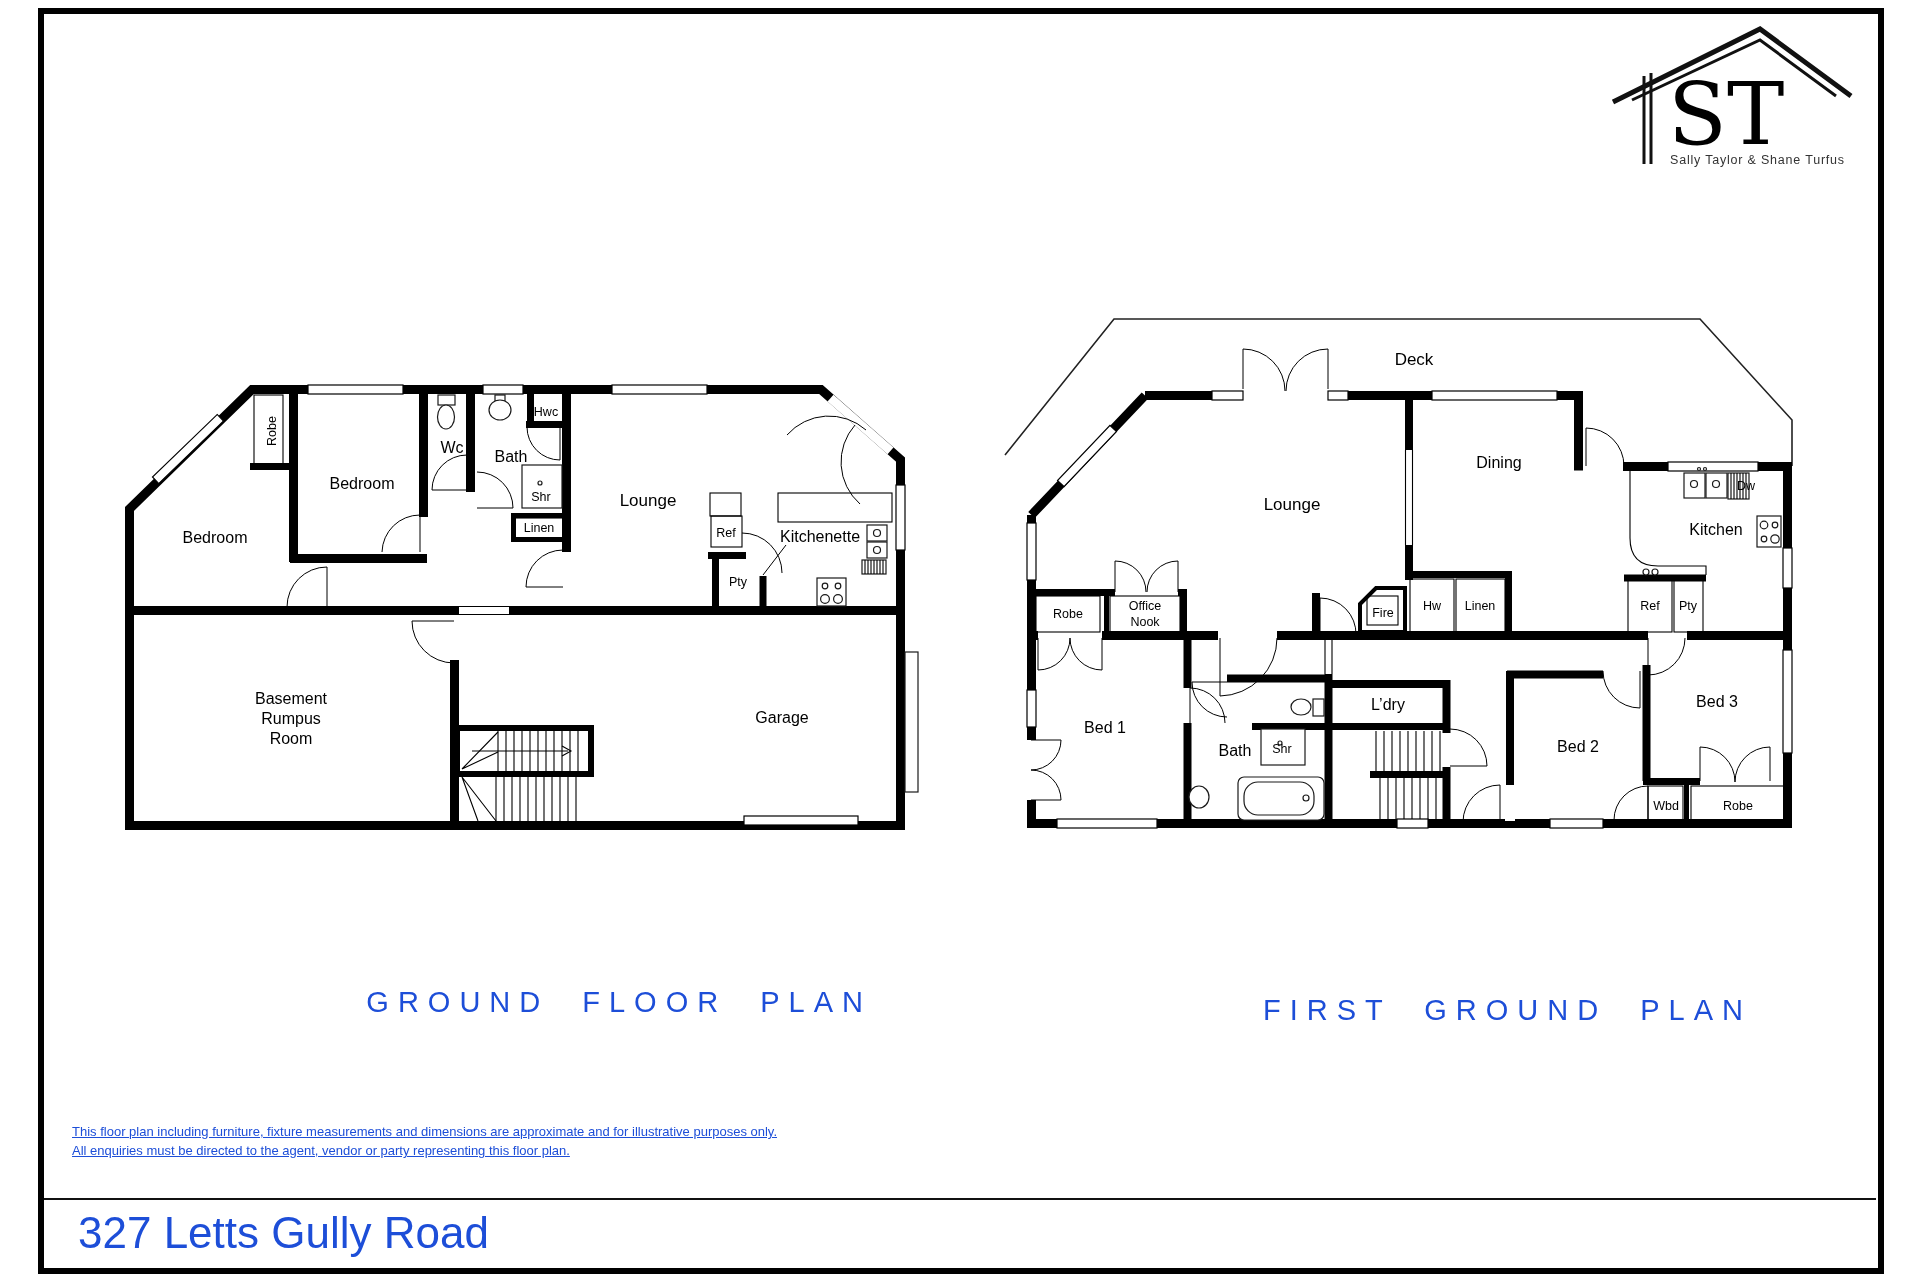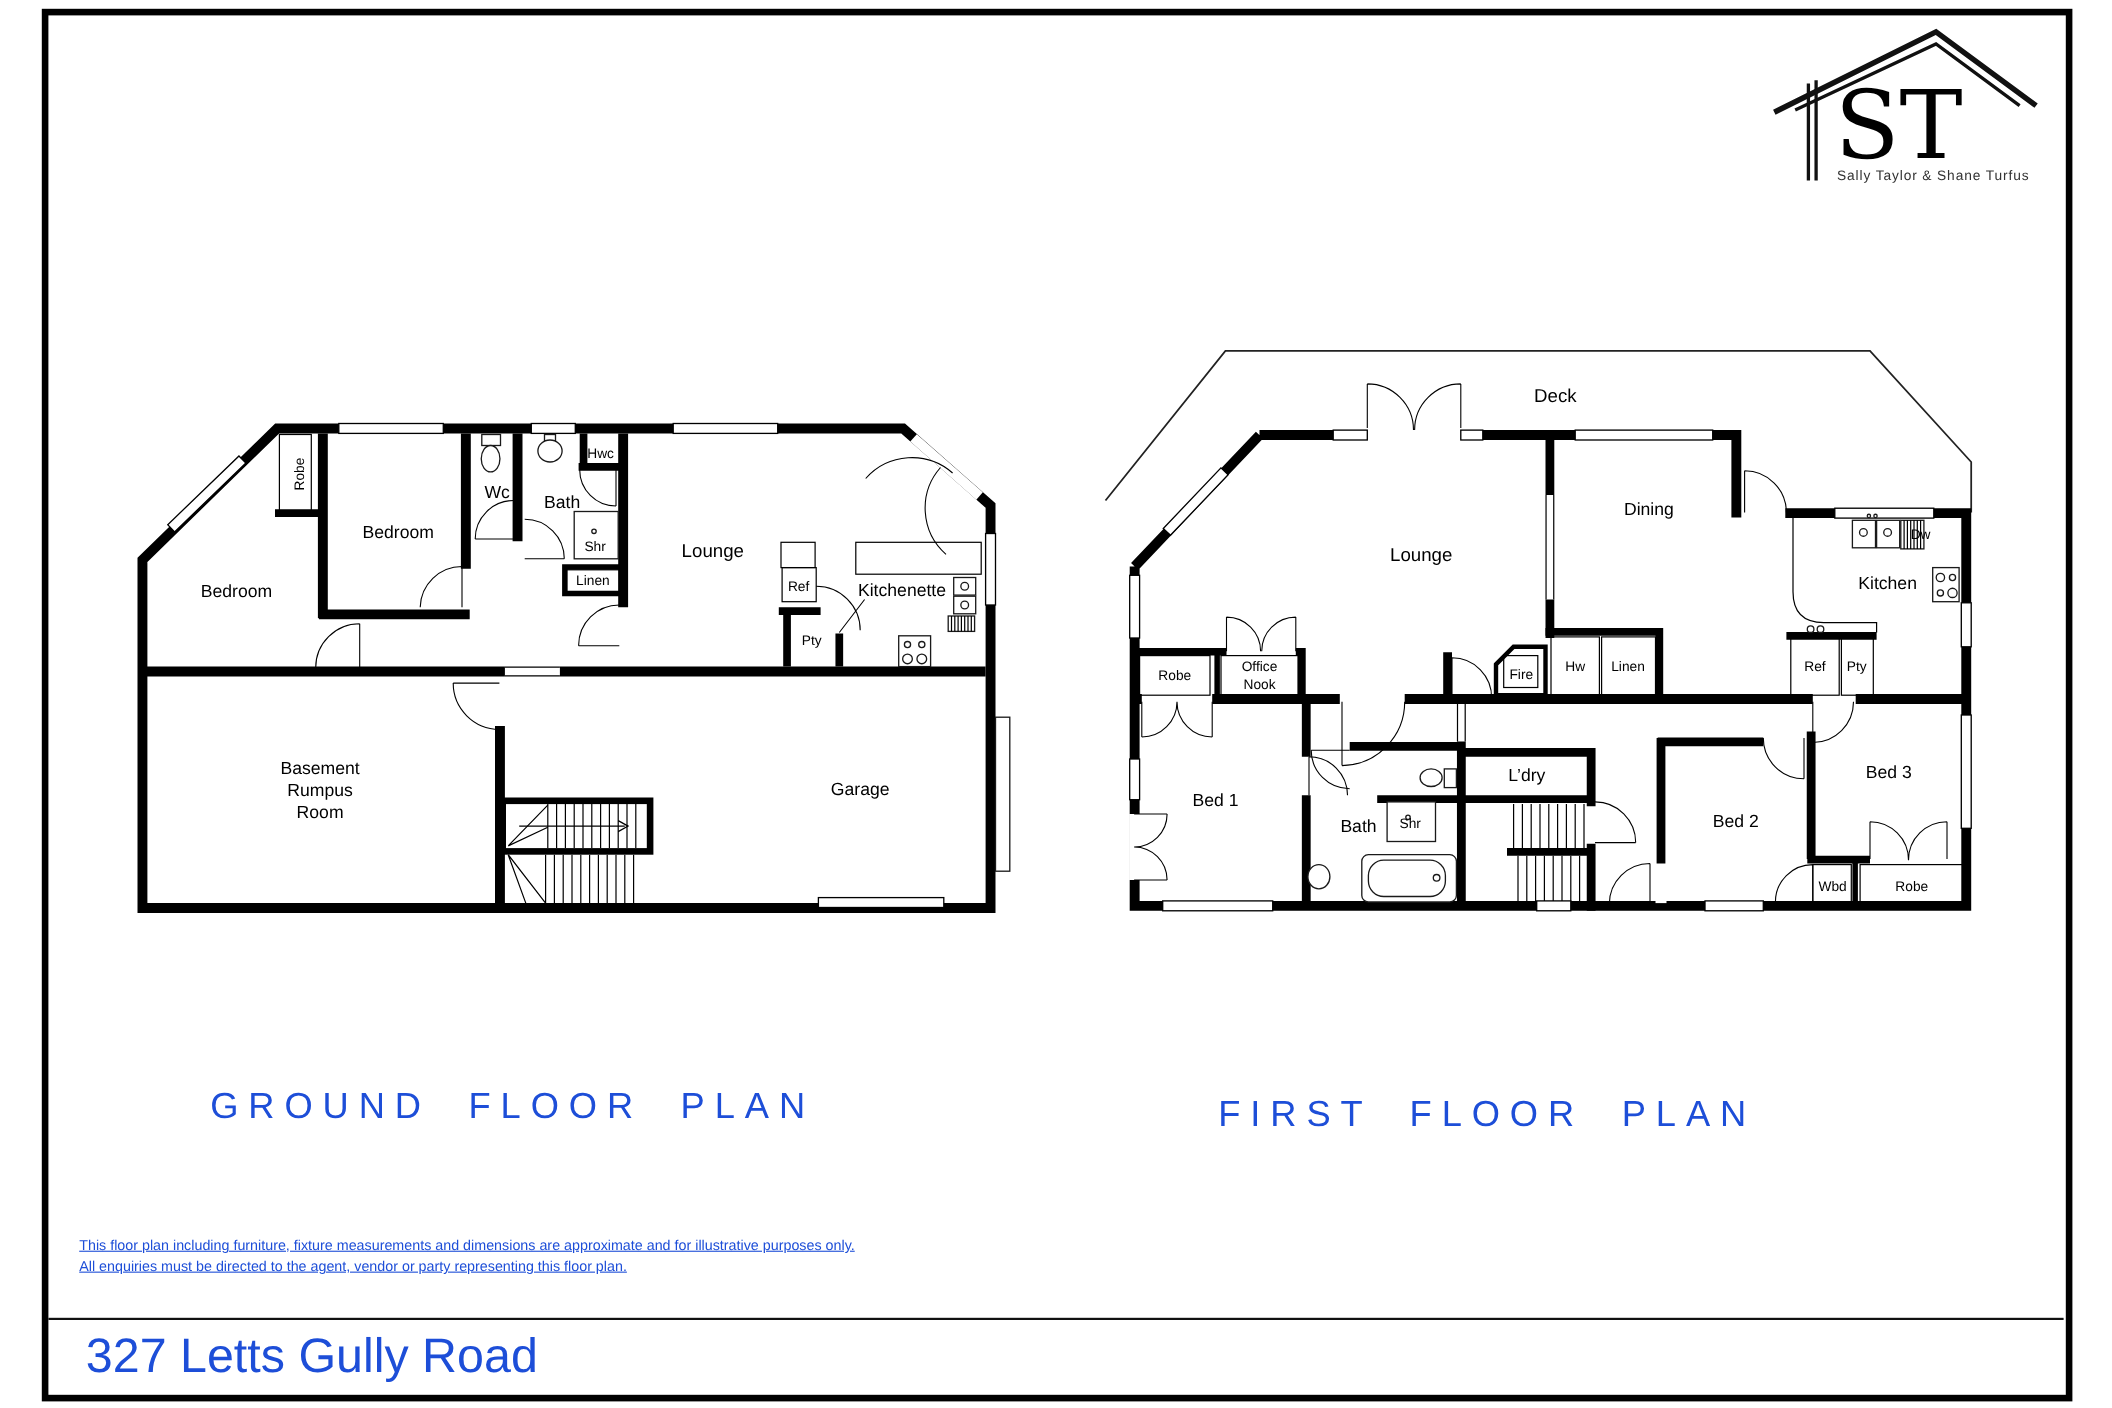"GROUND FLOOR PLAN" .plan-title { font-size: 33px -> 29px; text-align: center -> right }
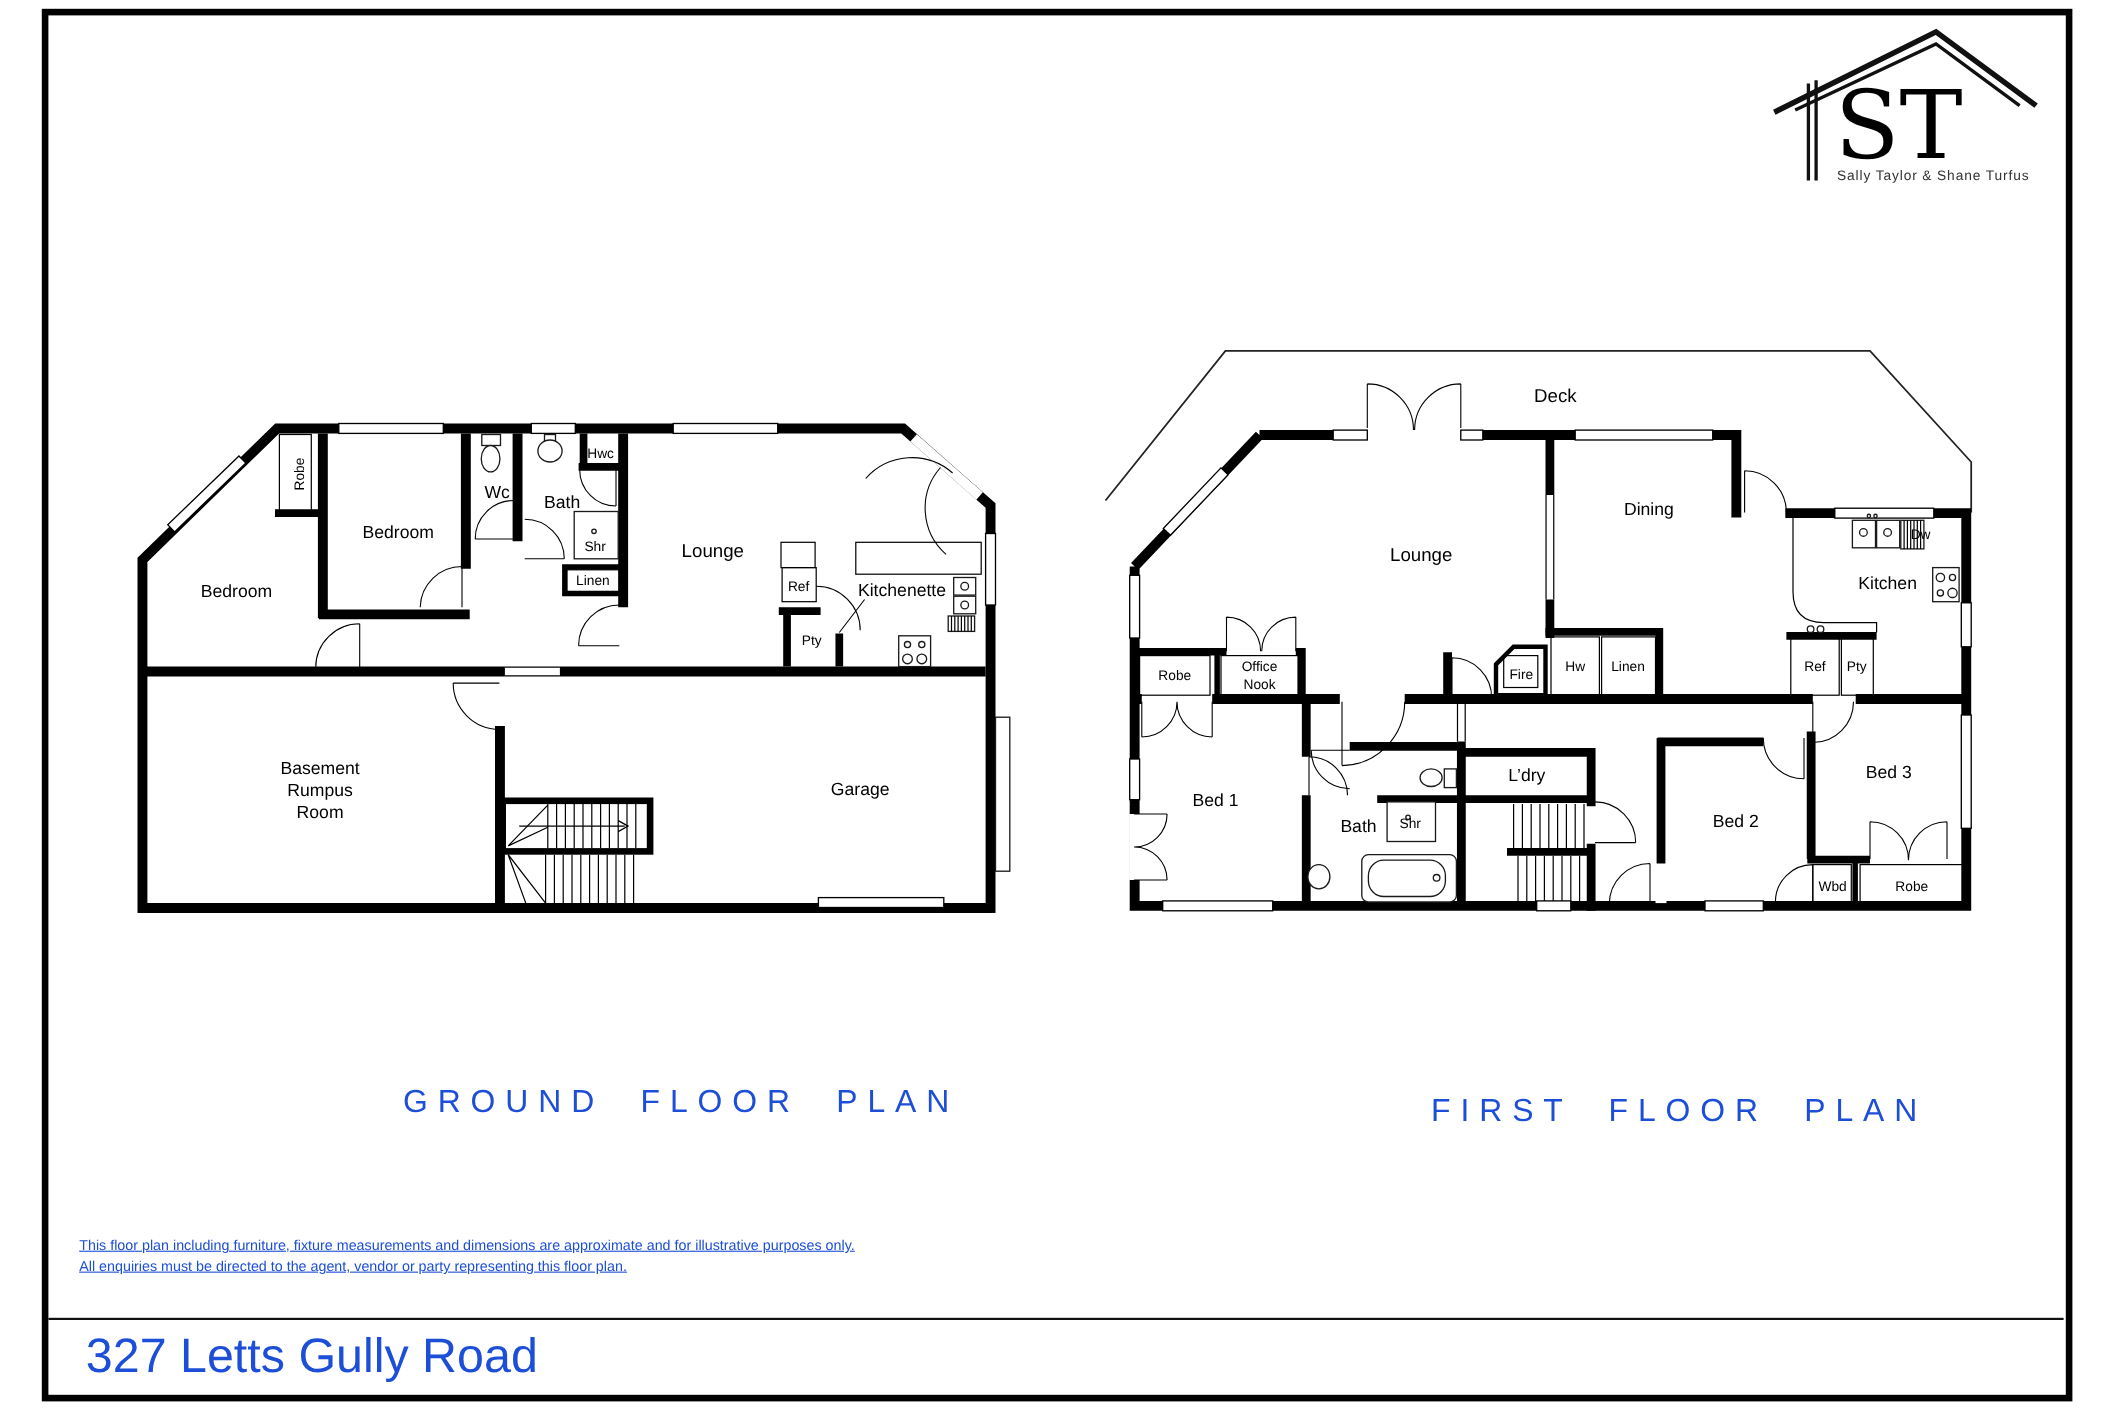"FIRST FLOOR PLAN" div.plan-title { text: FLOOR -> GROUND }
